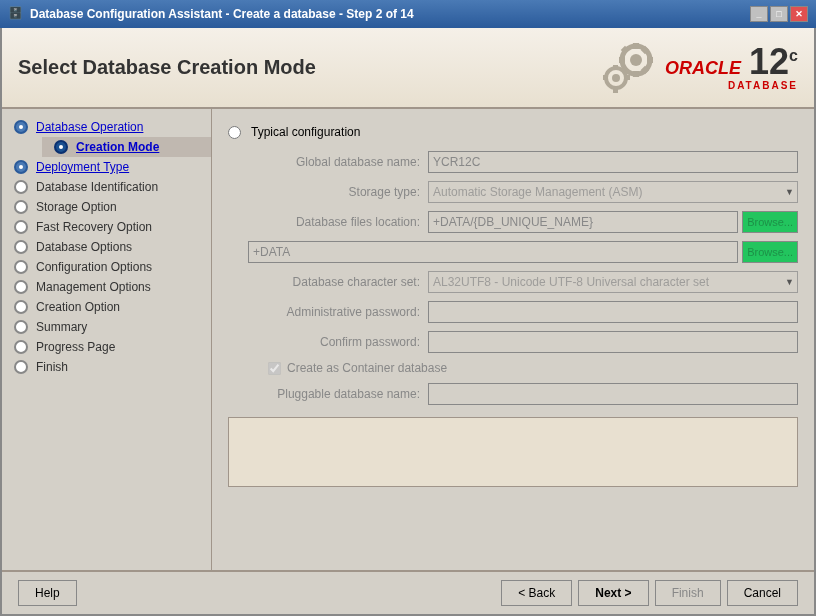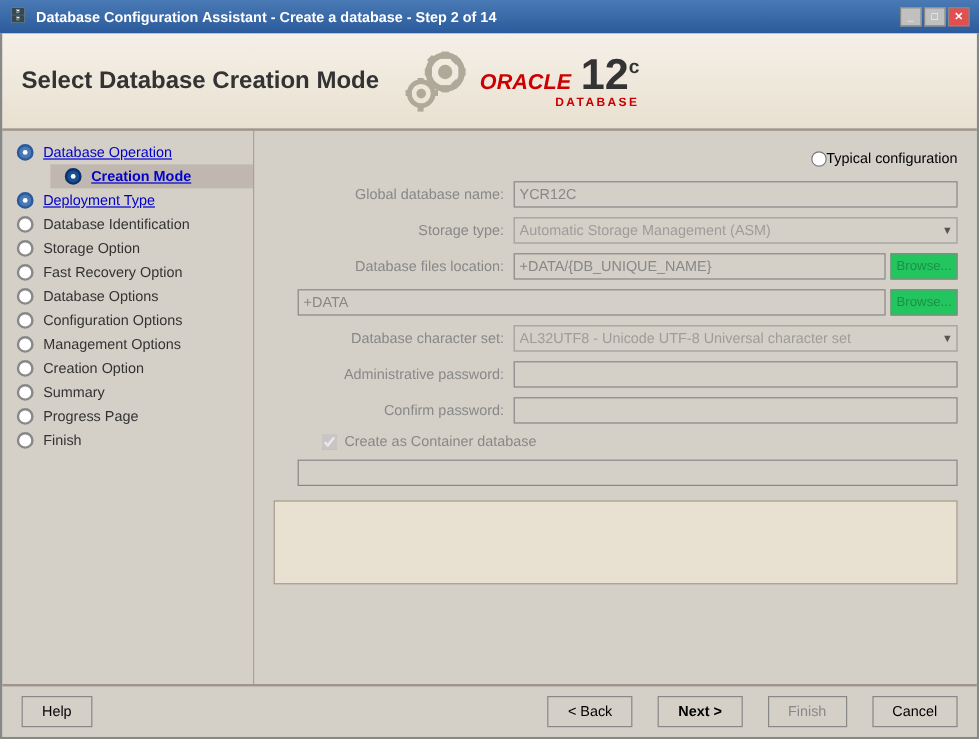"Select Database Creation Mode" .header { justify-content: none -> space-between }
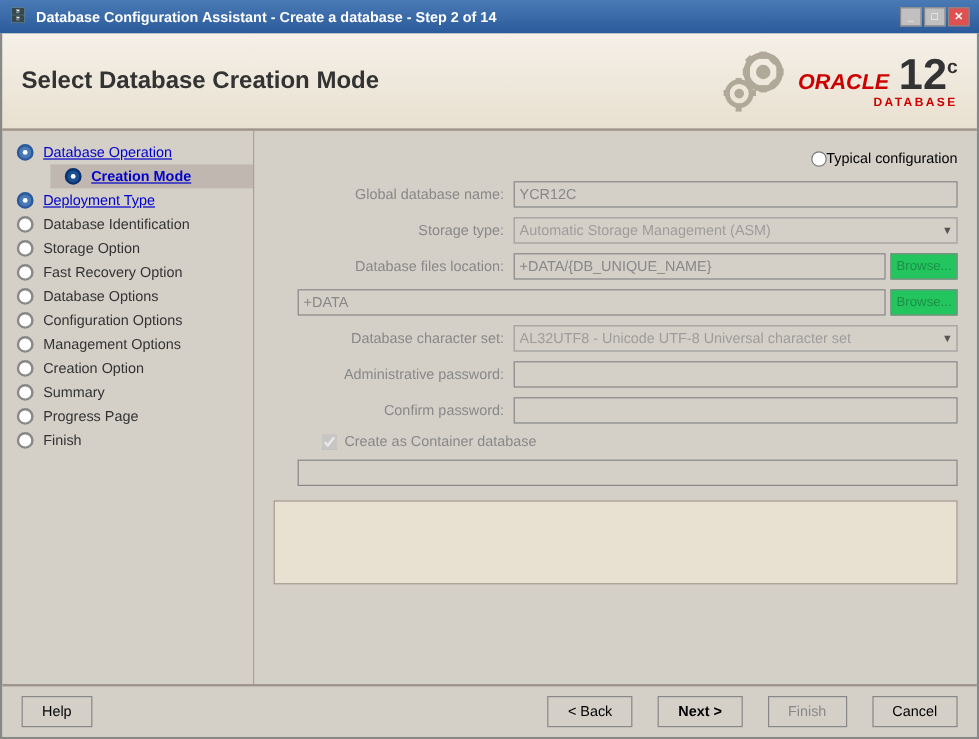"Typical configuration" .radio-label { gap: 0 -> 10px; justify-content: flex-end -> none }
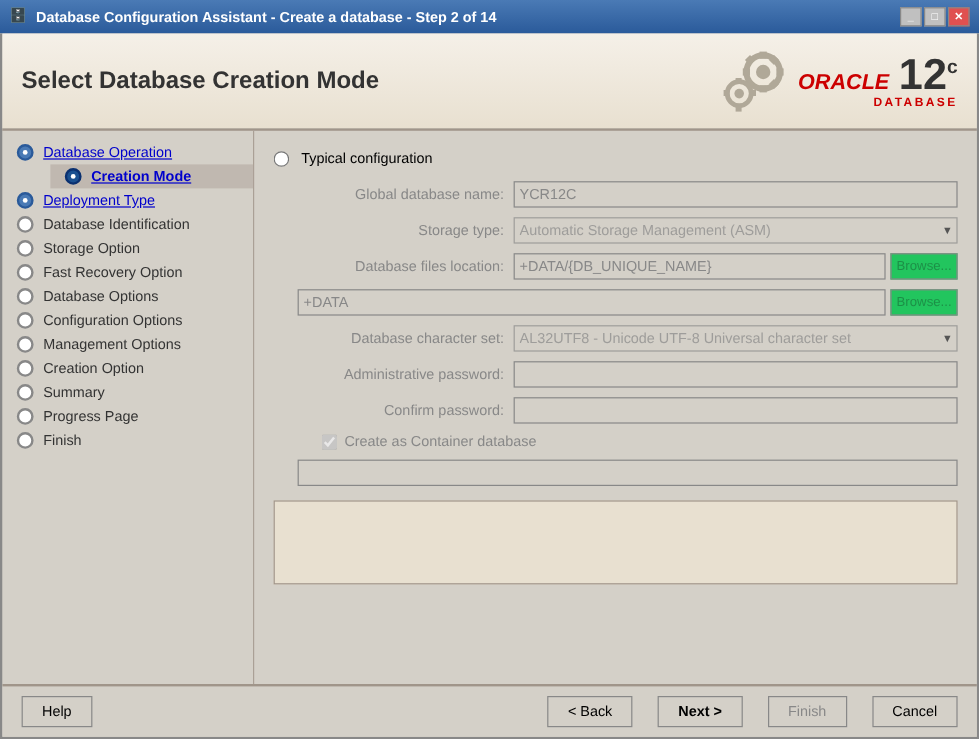"Pluggable database name:" span.form-label { html: none -> <span>Pluggable database name:</span> }
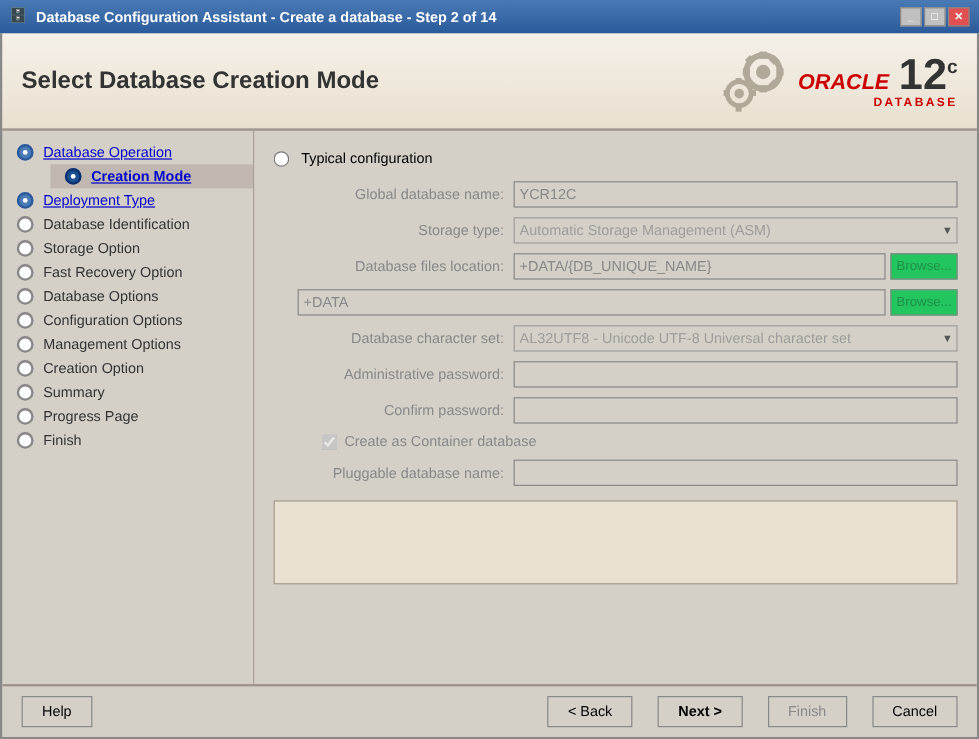"< Back" .footer-right { gap: 21px -> 6px }
